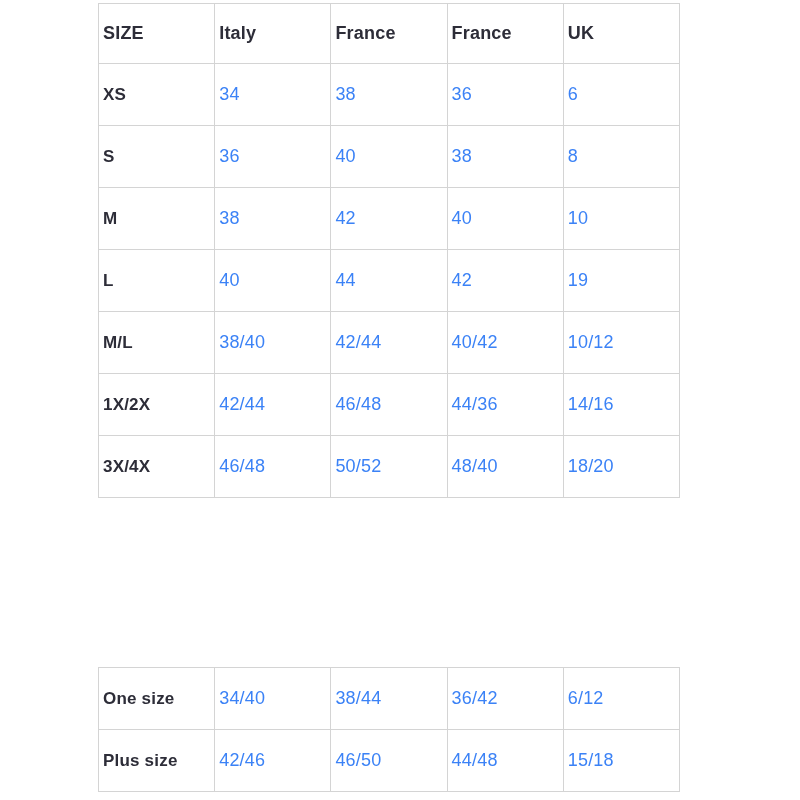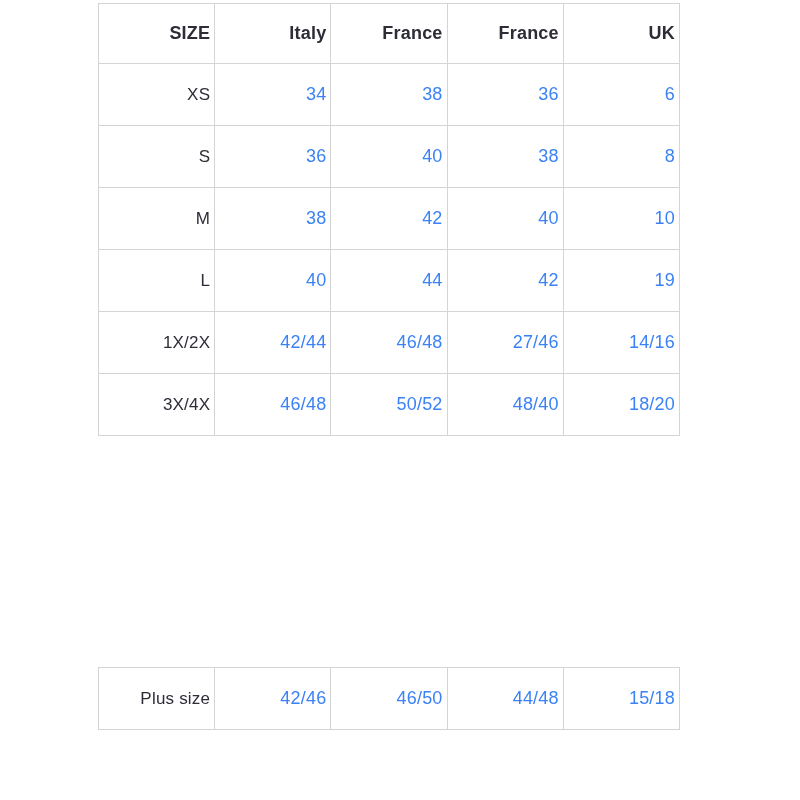"SIZE" .size-table th, .size-table td { text-align: right -> left }
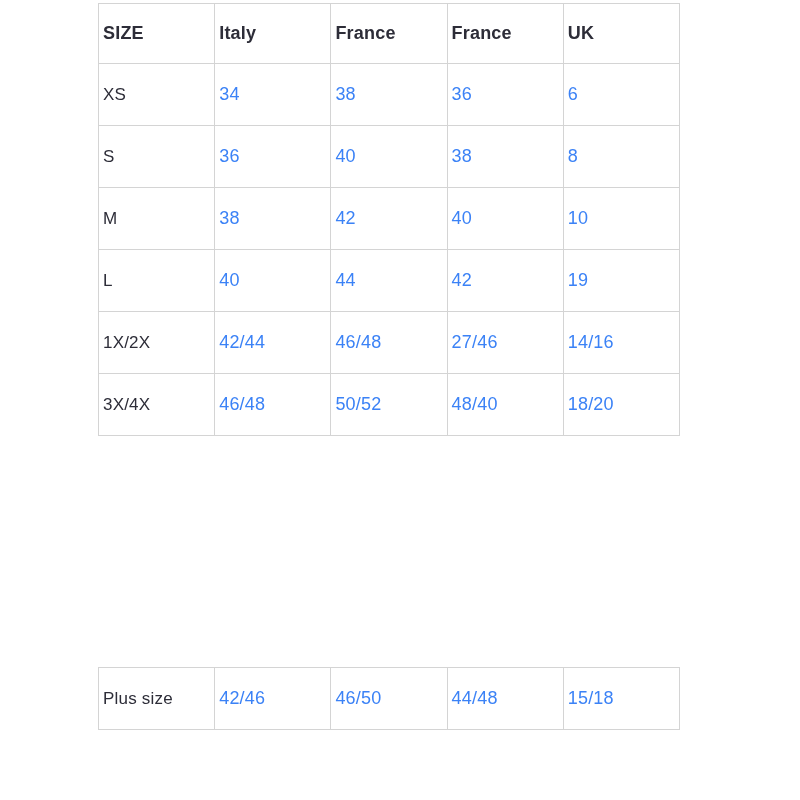"XS" .size-table td.size-label { font-weight: normal -> bold }
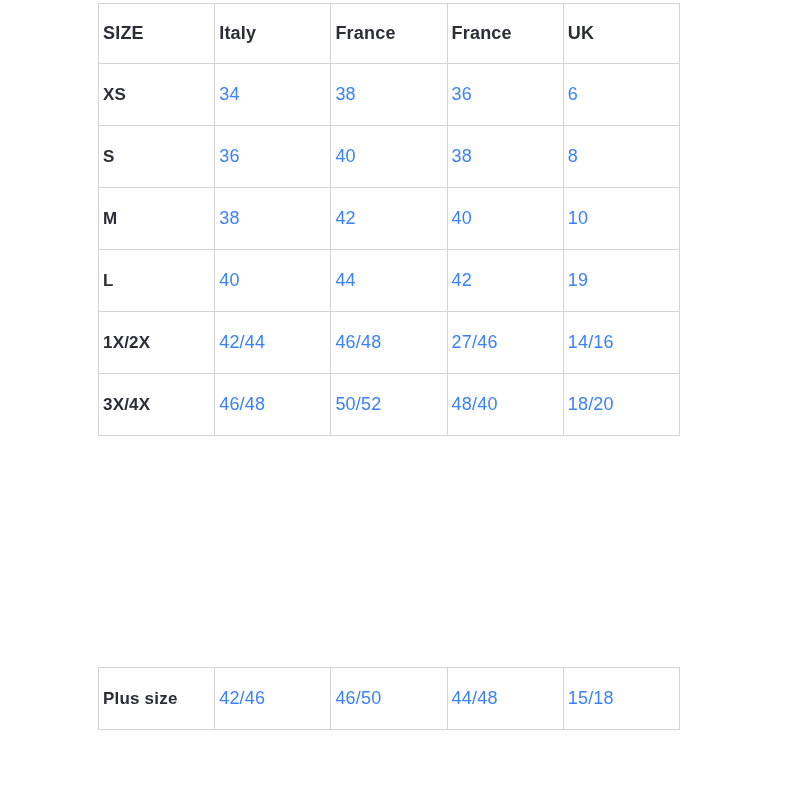"M/L" tr { html: none -> <tr> <td>M/L</td> <td>38/40</td> <td>42/44</td> <td>40/42</td> <td>10/12</td> </tr> }
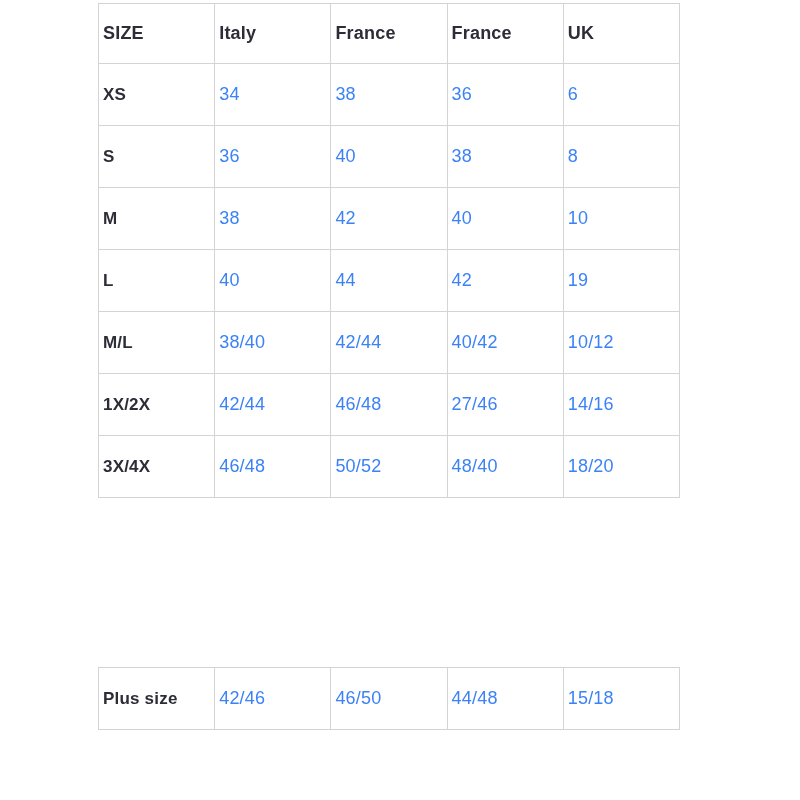"27/46" td { text: 27/46 -> 44/36 }
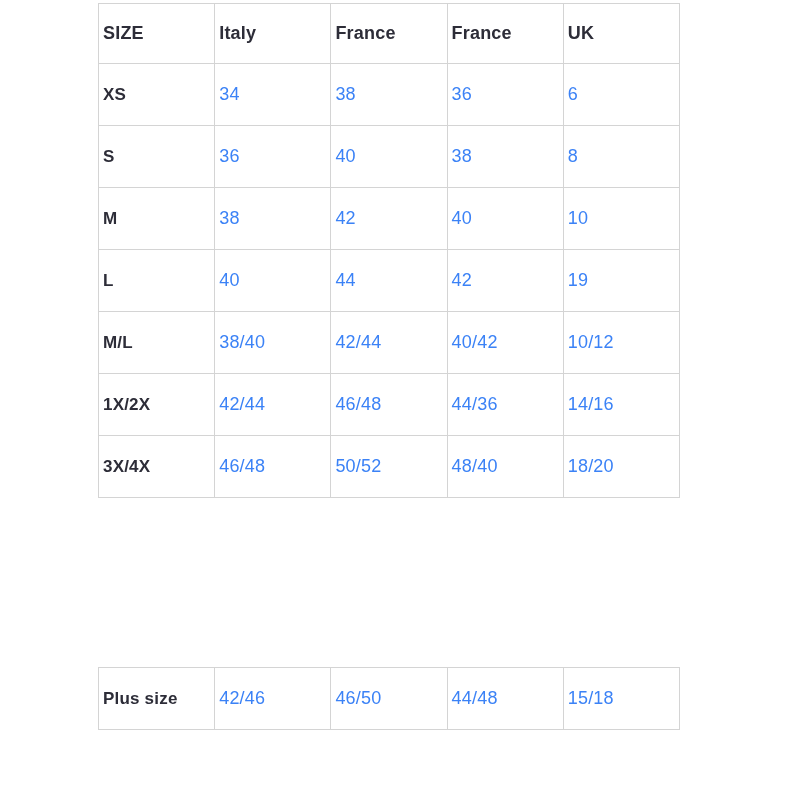"One size" tr { html: none -> <tr> <td>One size</td> <td>34/40</td> <td>38/44</td> <td>36/42</td> <td>6/12</td> </tr> }
